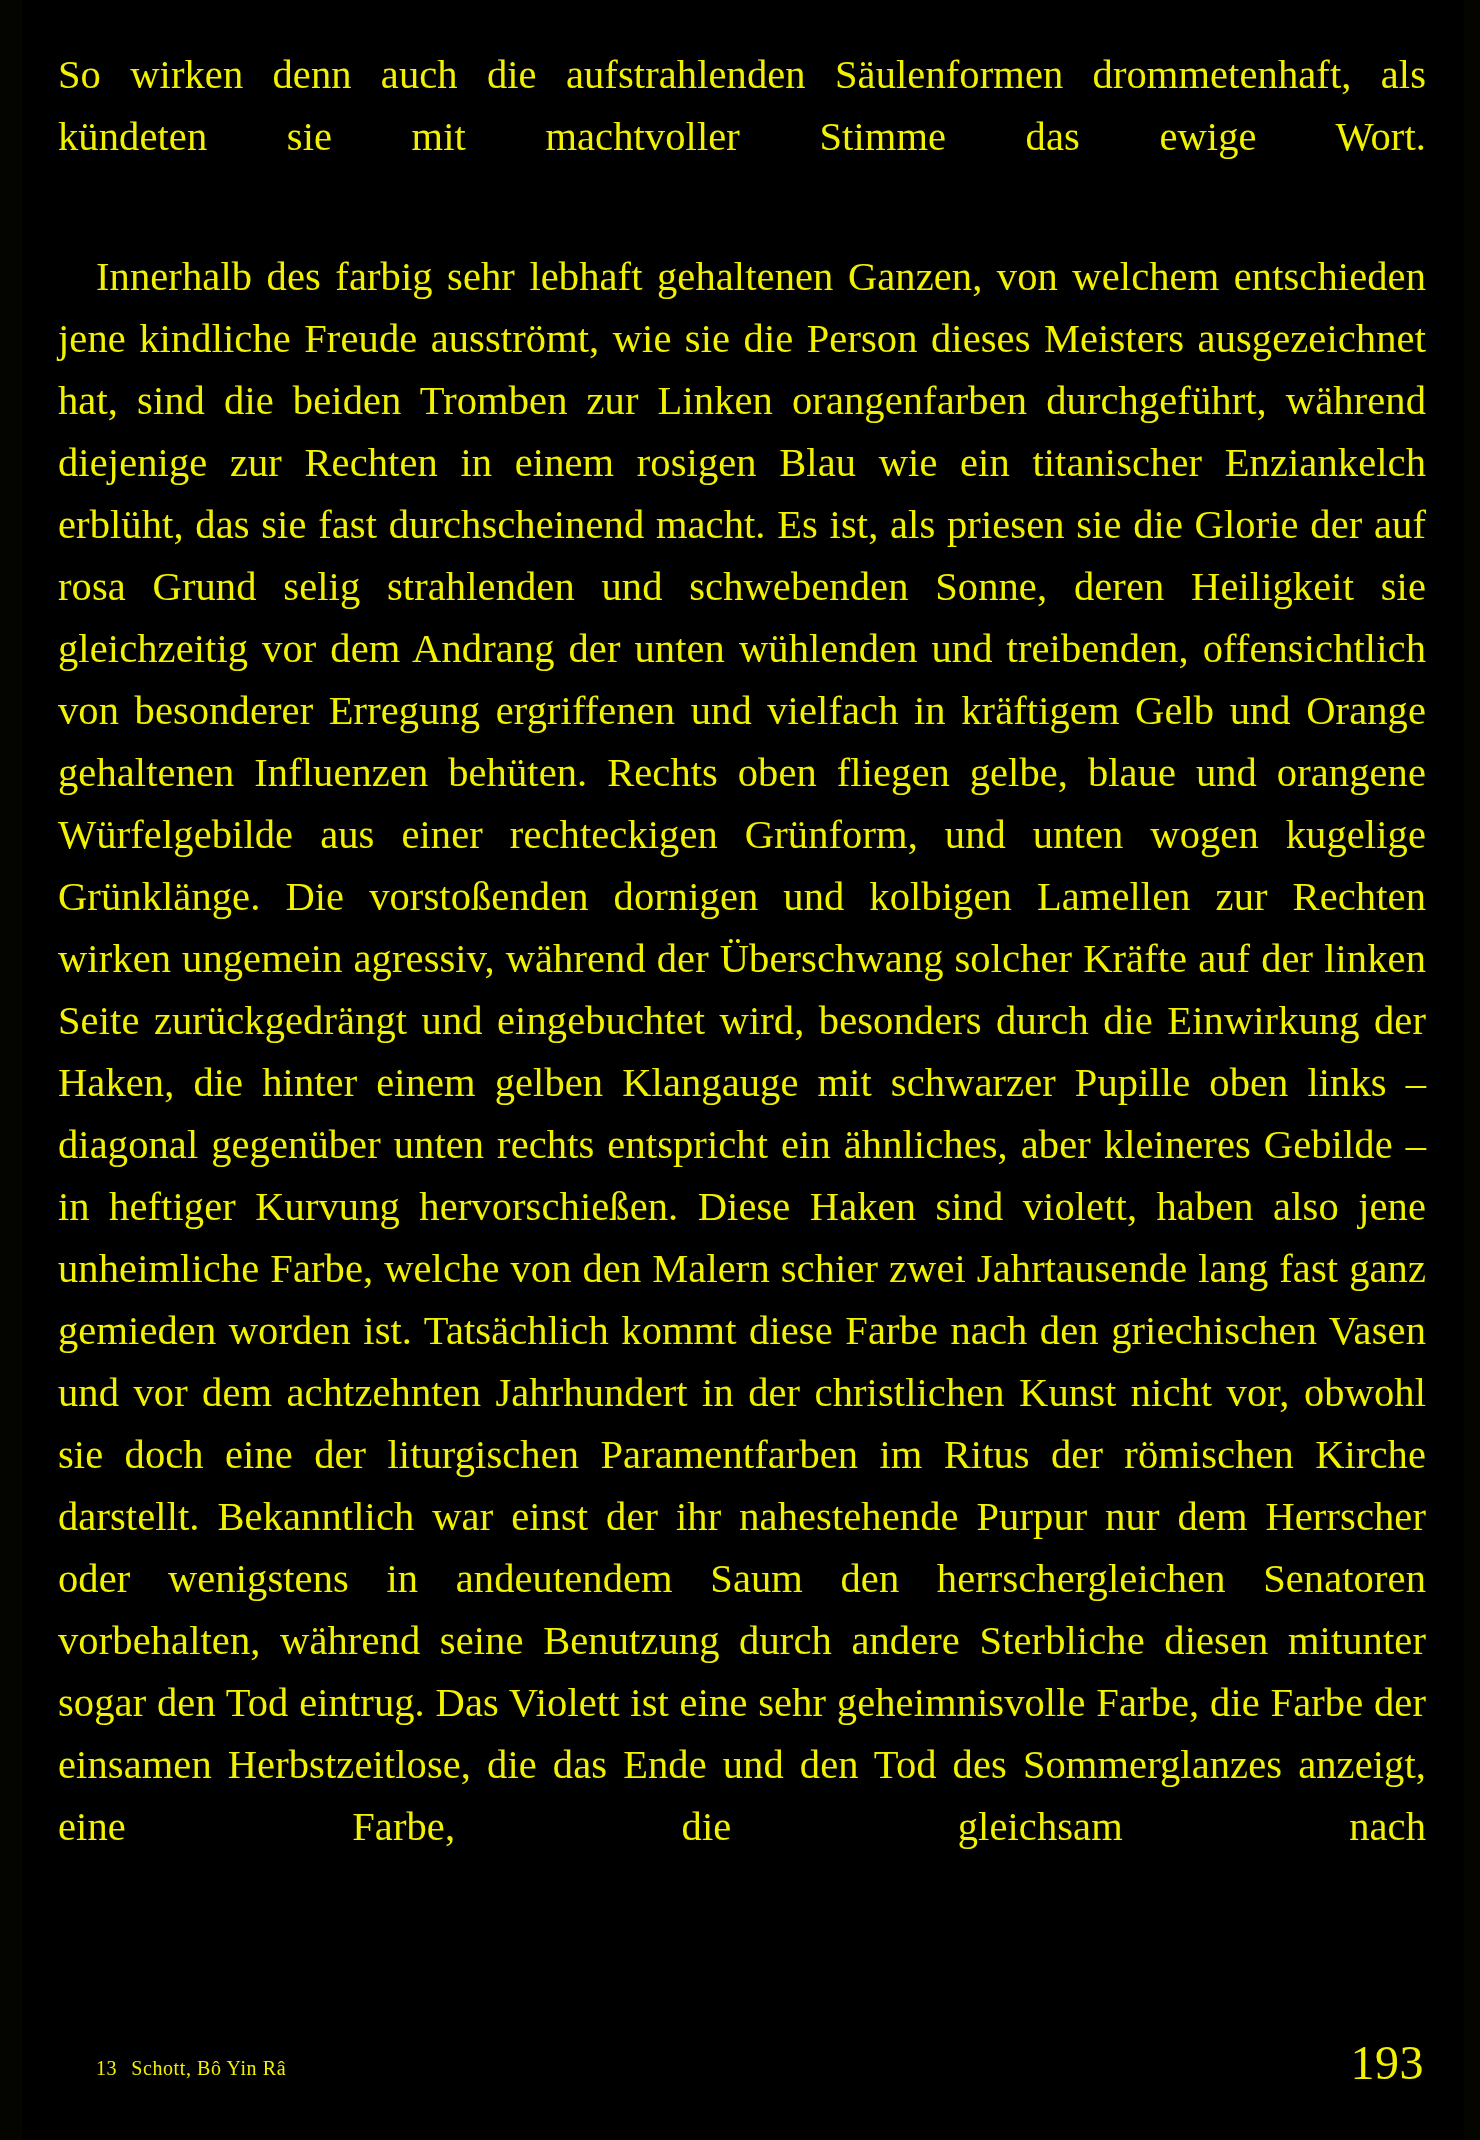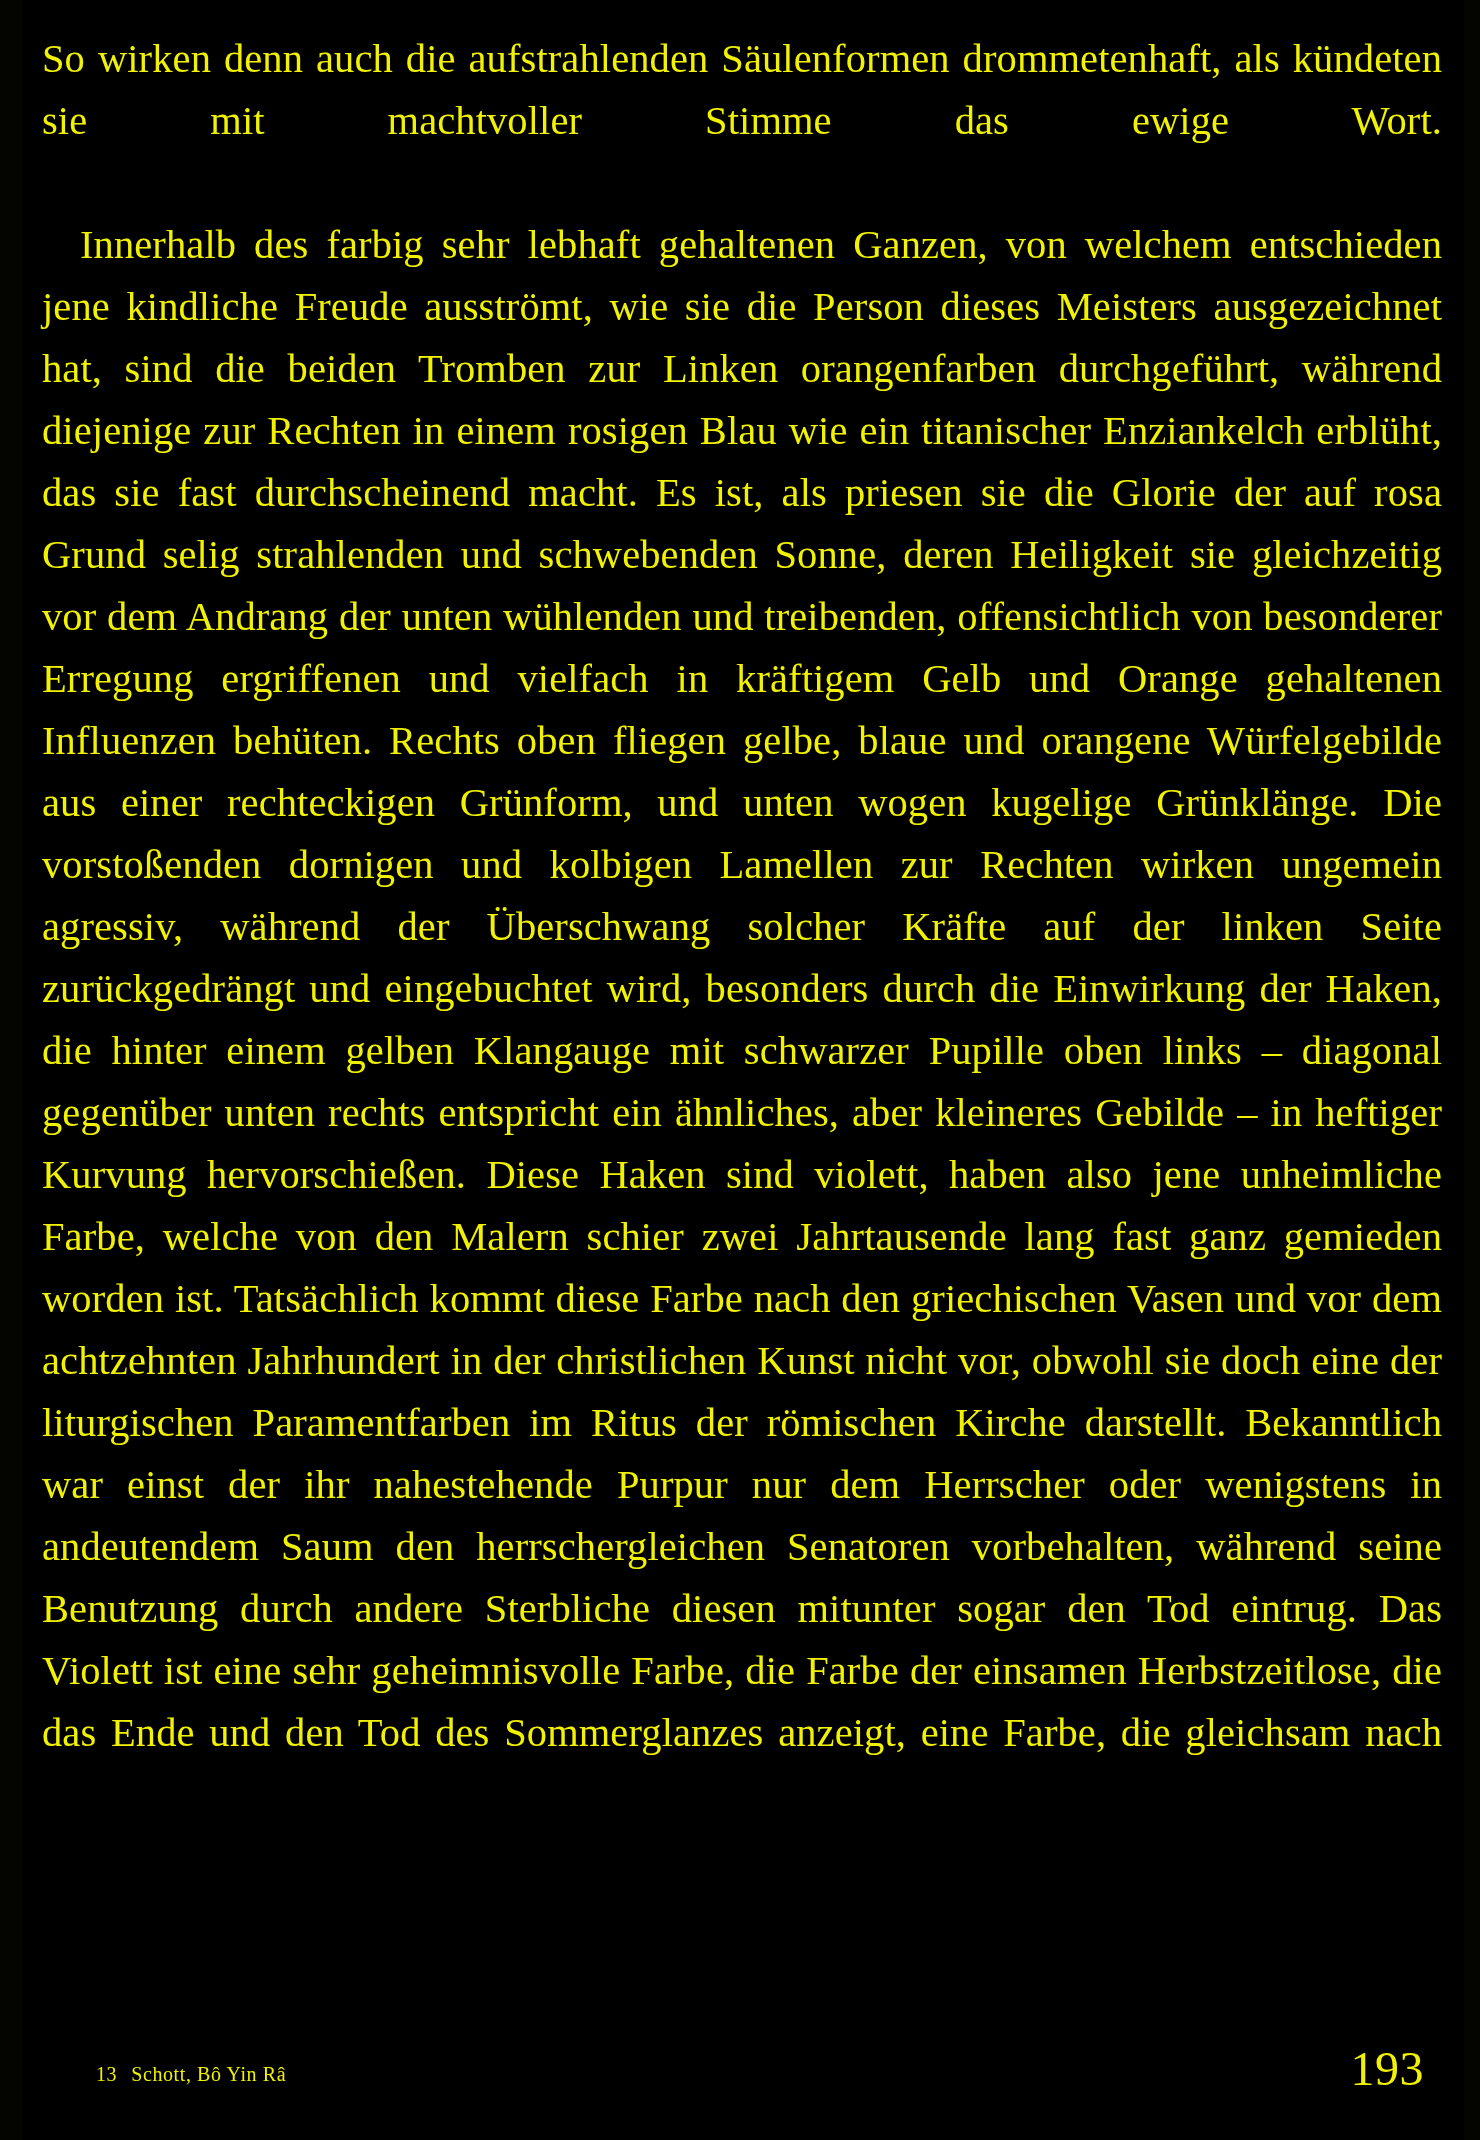"So wirken denn auch die" .para { margin: 0 -> 16px }
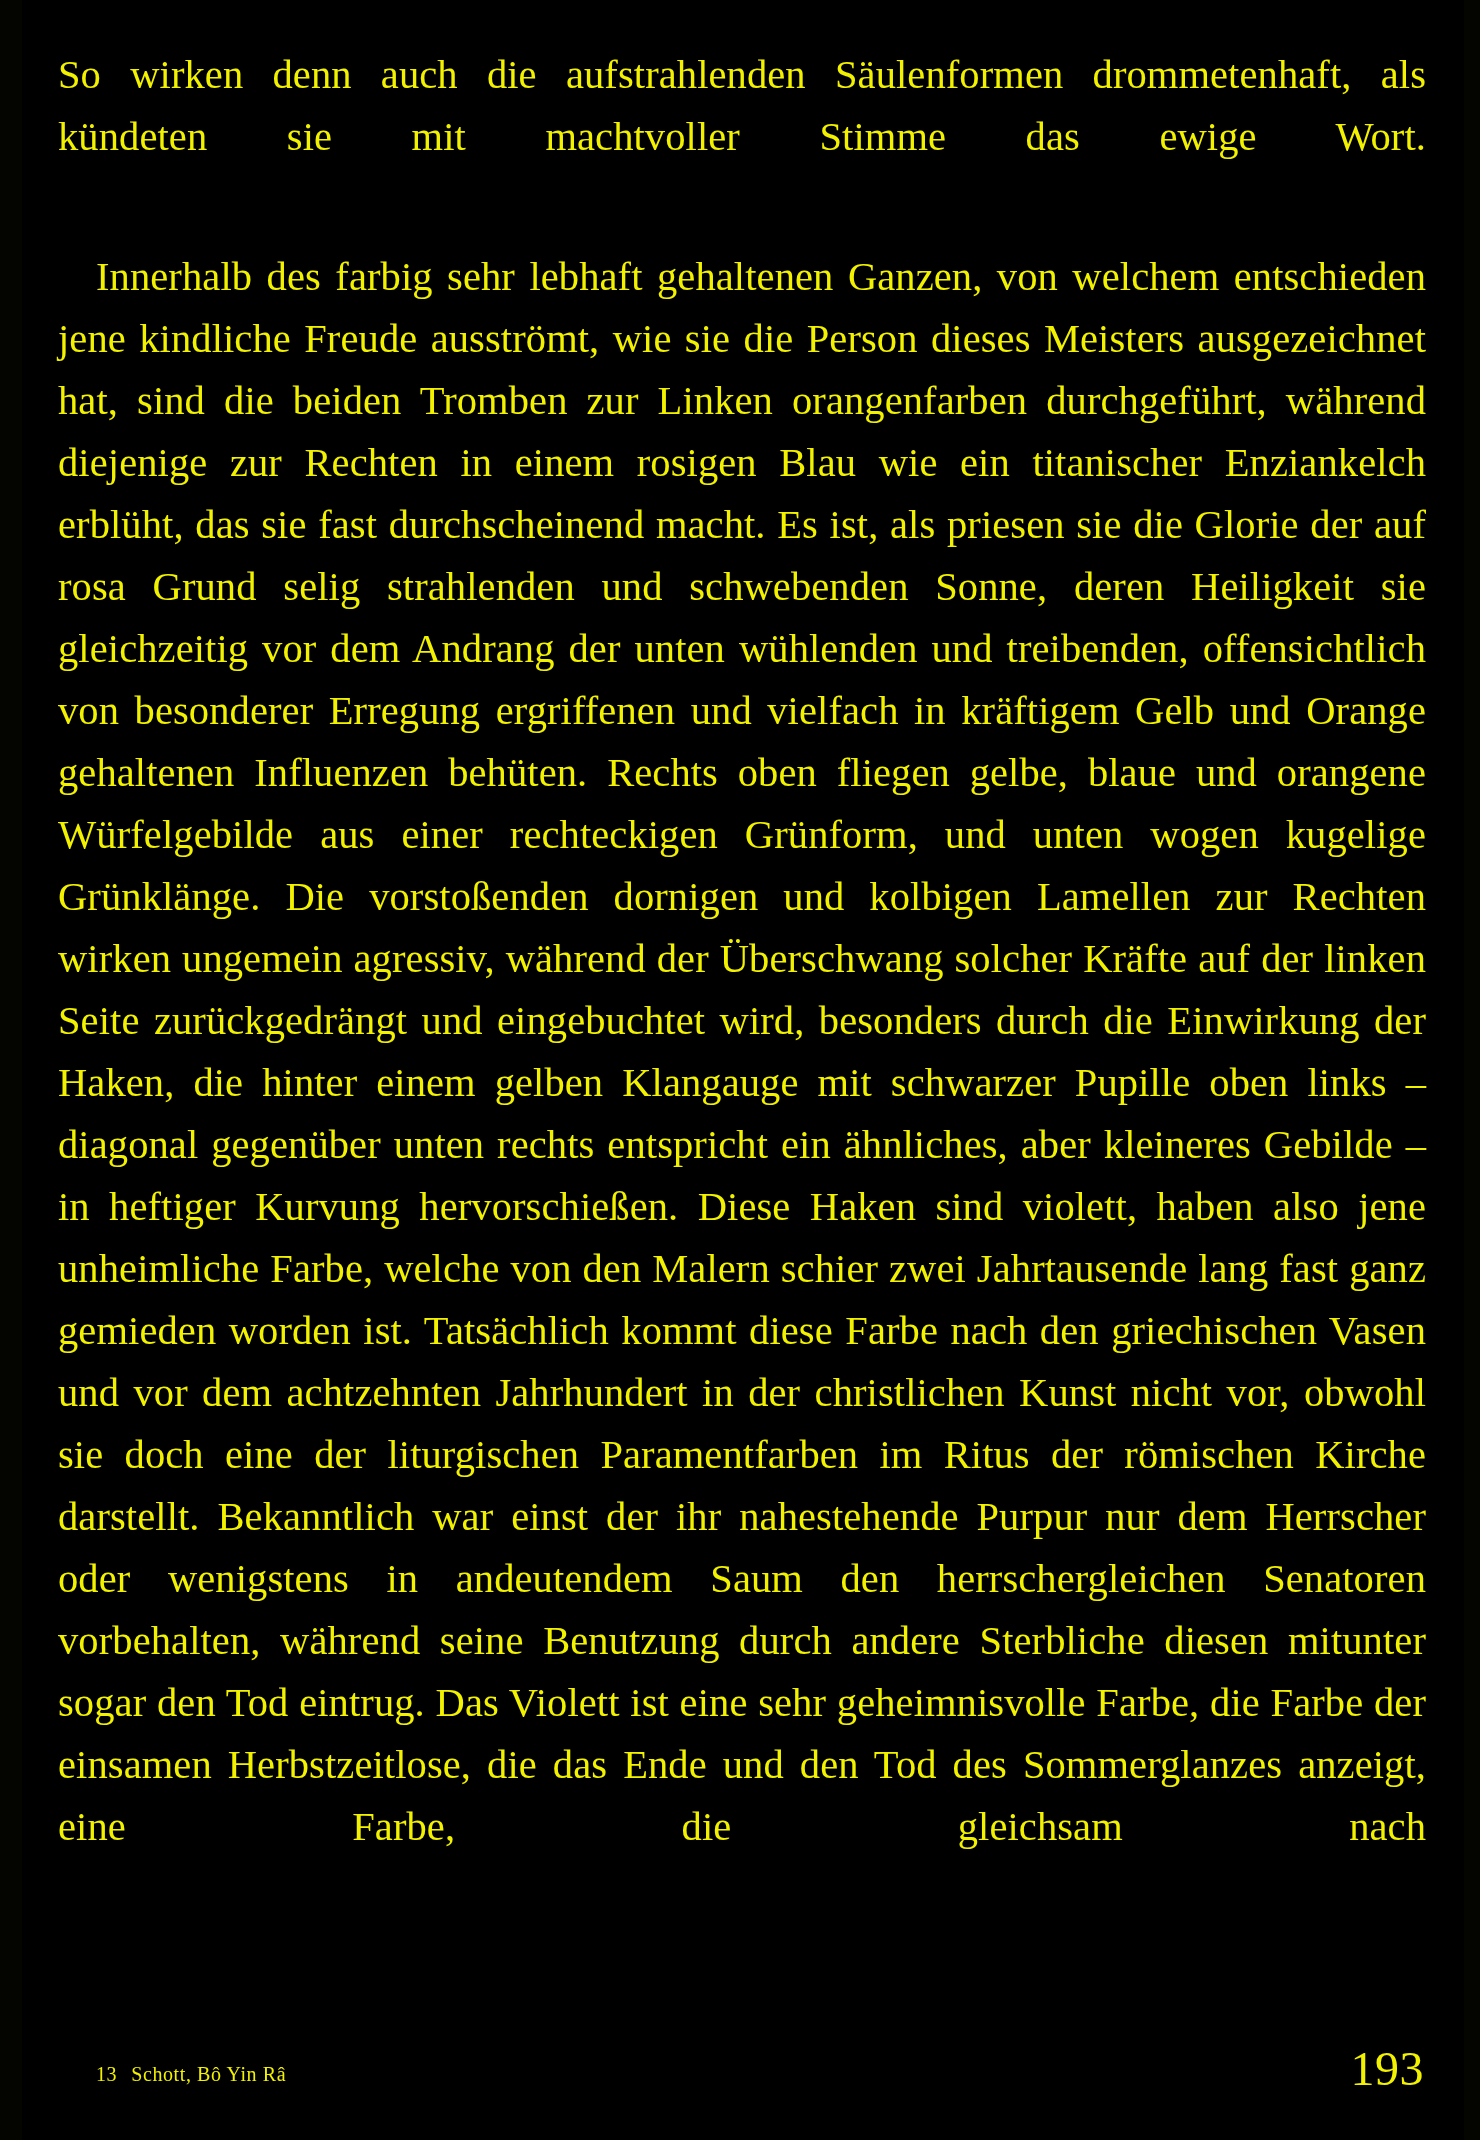"13 Schott, Bô Yin Râ" .footer { bottom: 0 -> 6px }
